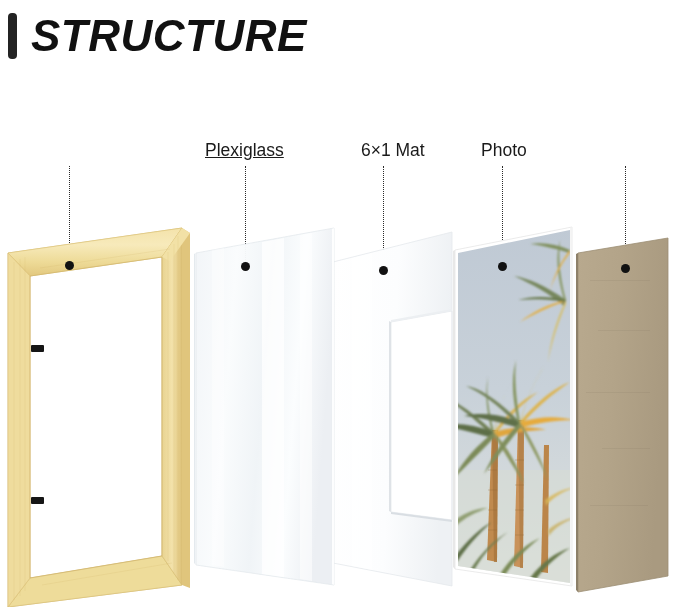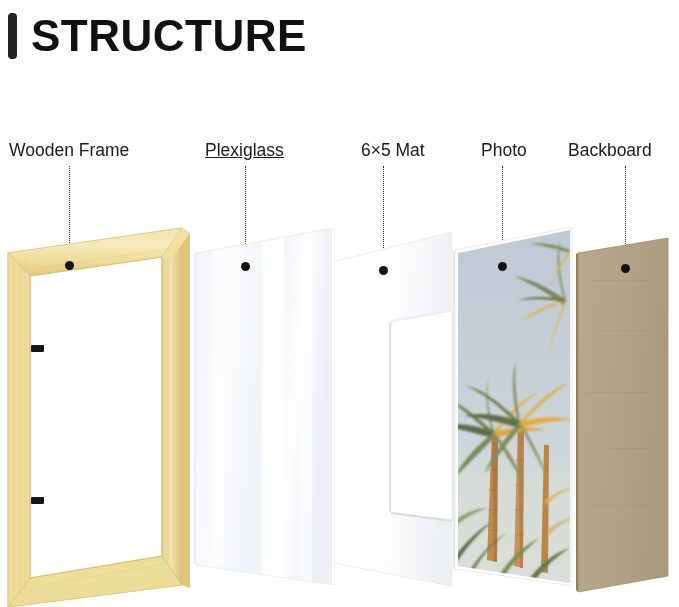"STRUCTURE" #title-text { font-style: none -> italic }
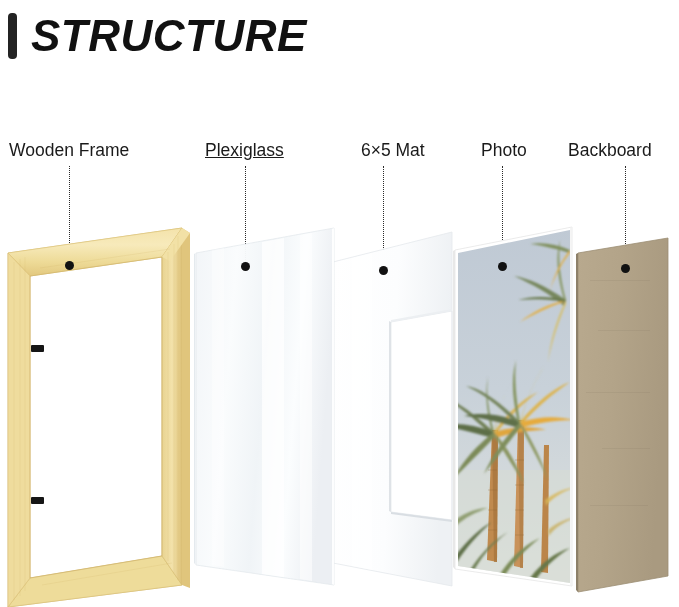"Wooden Frame" div.callout-label { html: <div>Wooden Frame</div> -> none }
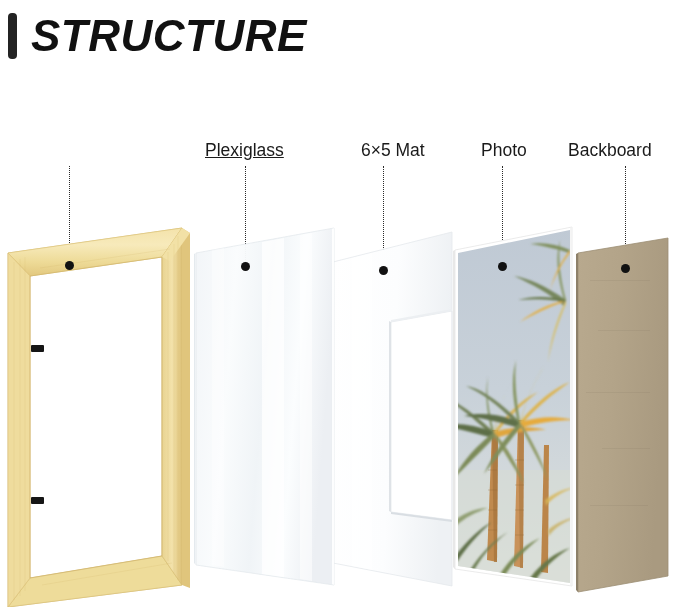"6×5 Mat" div.callout-label { text: 5 -> 1 }
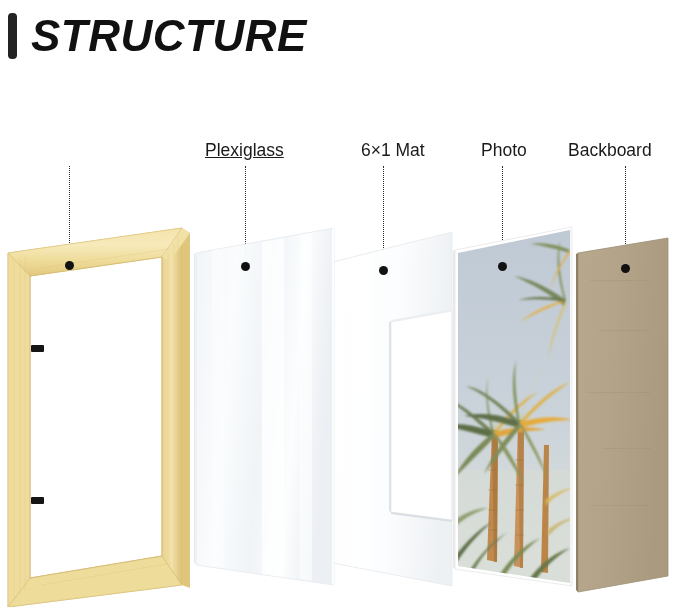"Backboard" div.callout-label { html: <div>Backboard</div> -> none }
